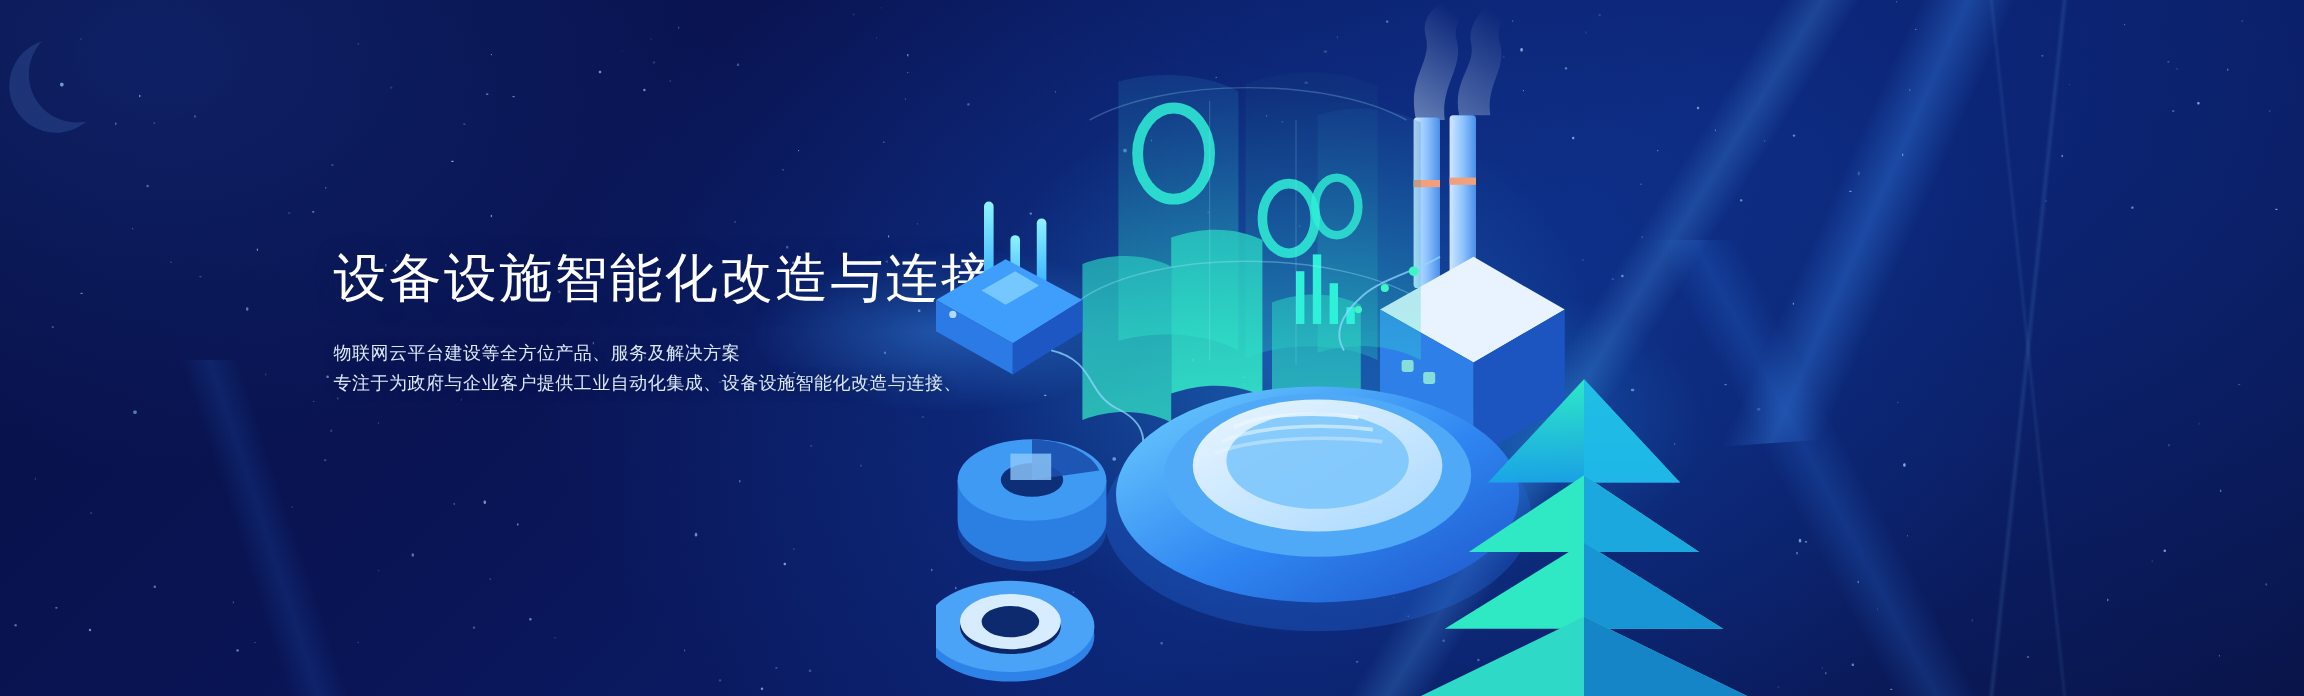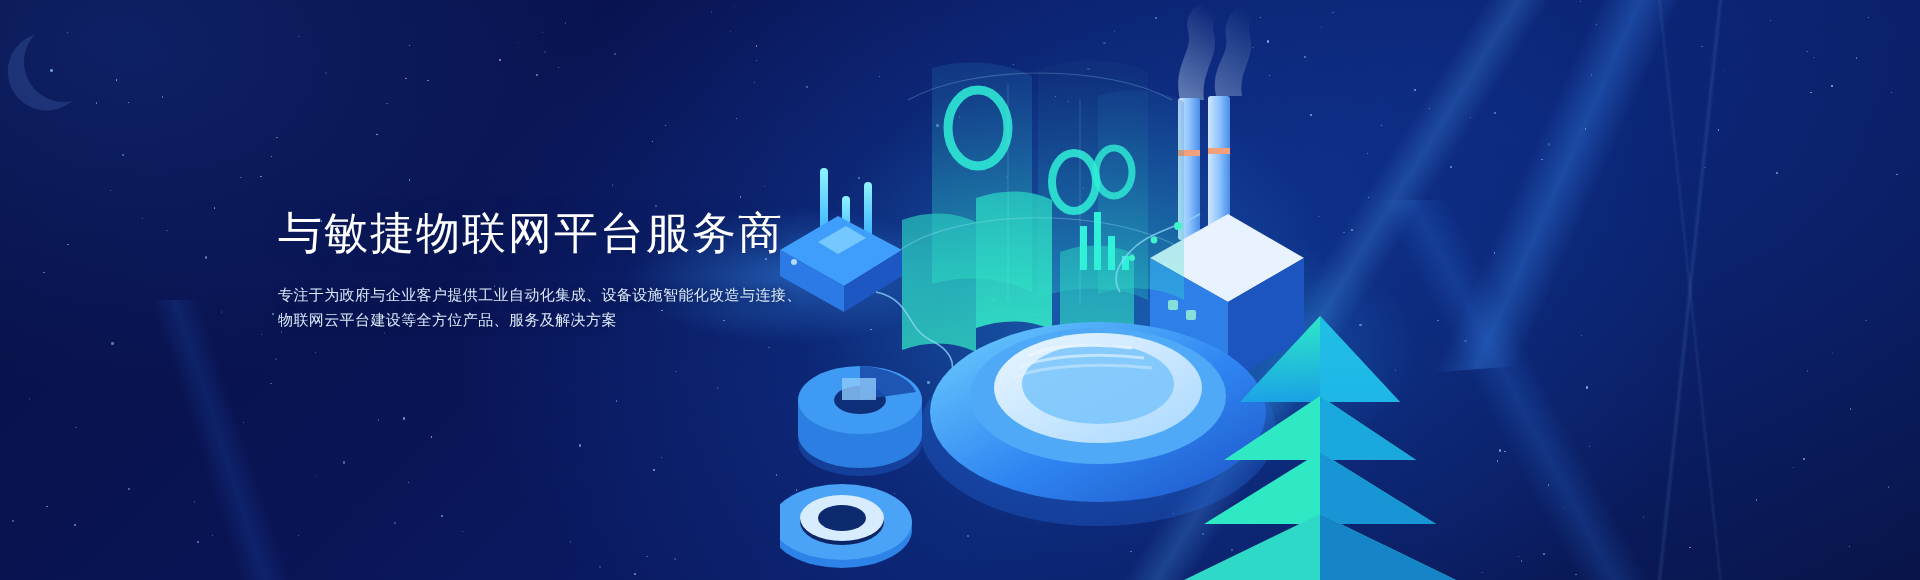"与敏捷物联网平台服务商" span { text: 与敏捷物联网平台服务商 -> 设备设施智能化改造与连接 }
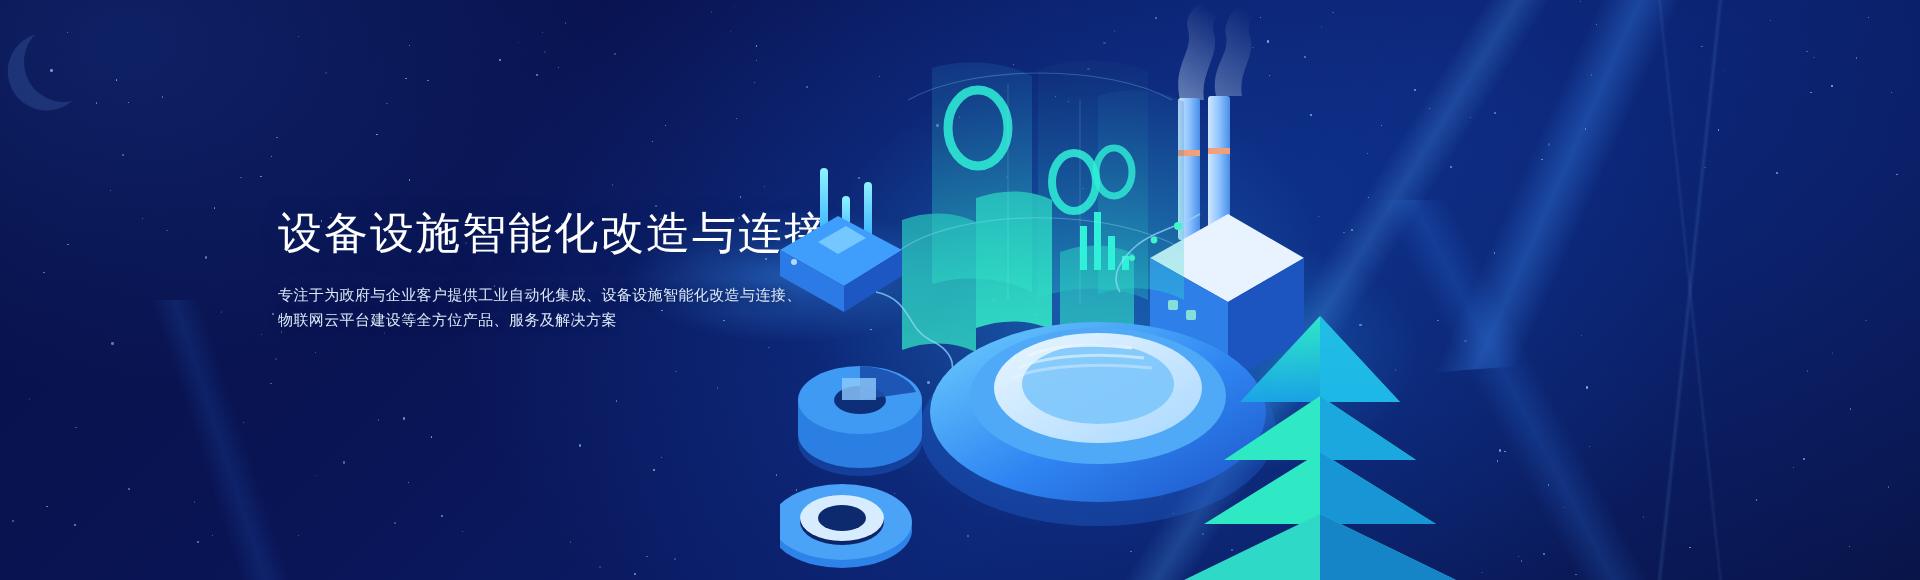"专注于为政府与企业客户提供工业自动化集成、设备设施智能化改造与连接、" div { order: before "物联网云平台建设等全方位产品、服务及解决方案" -> after "物联网云平台建设等全方位产品、服务及解决方案" }
